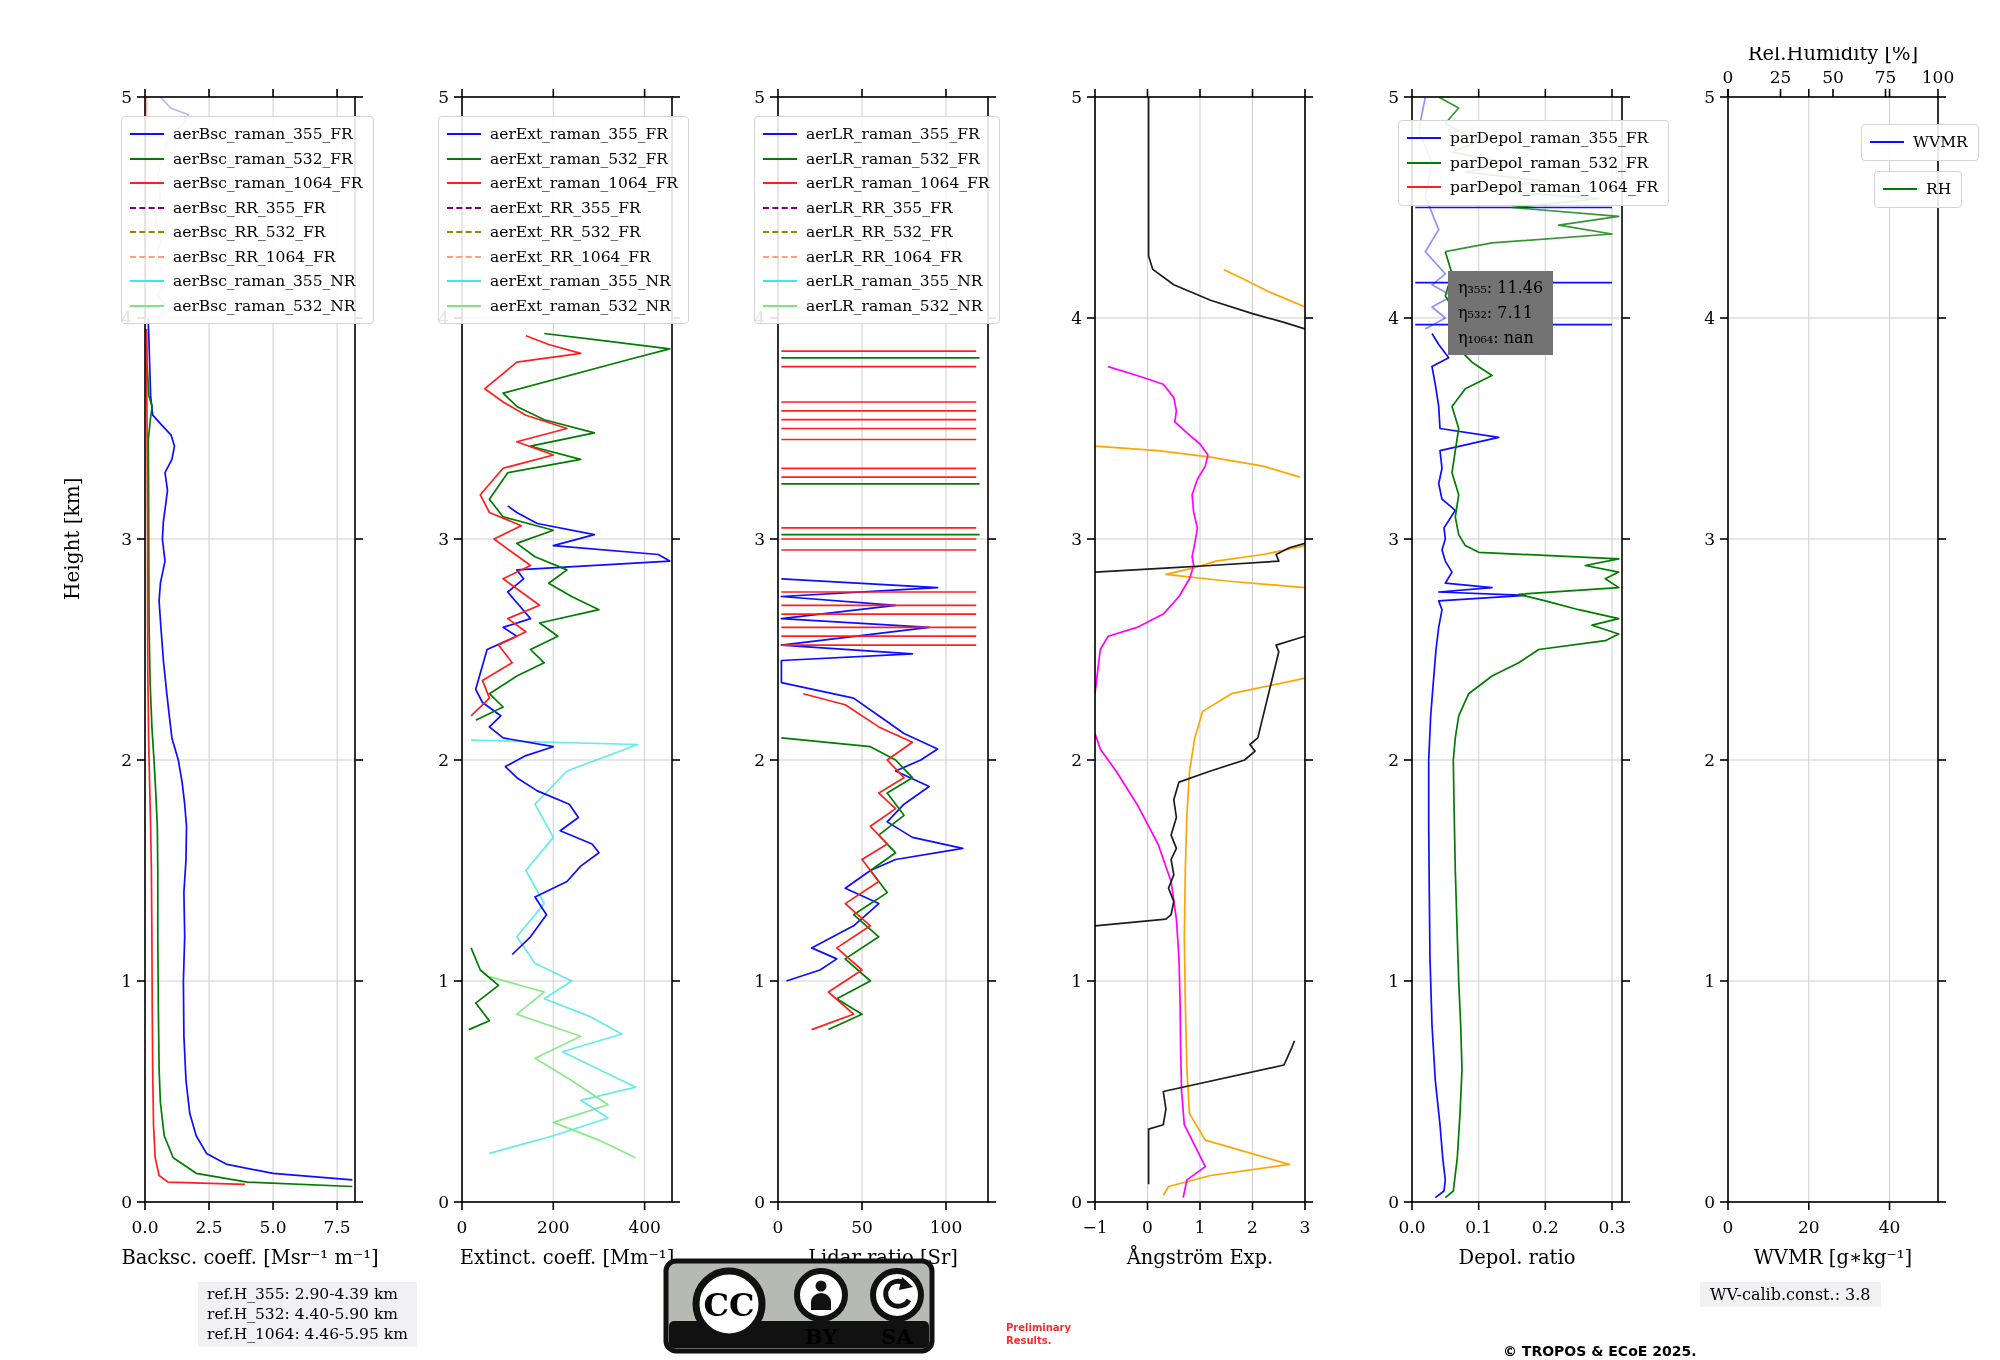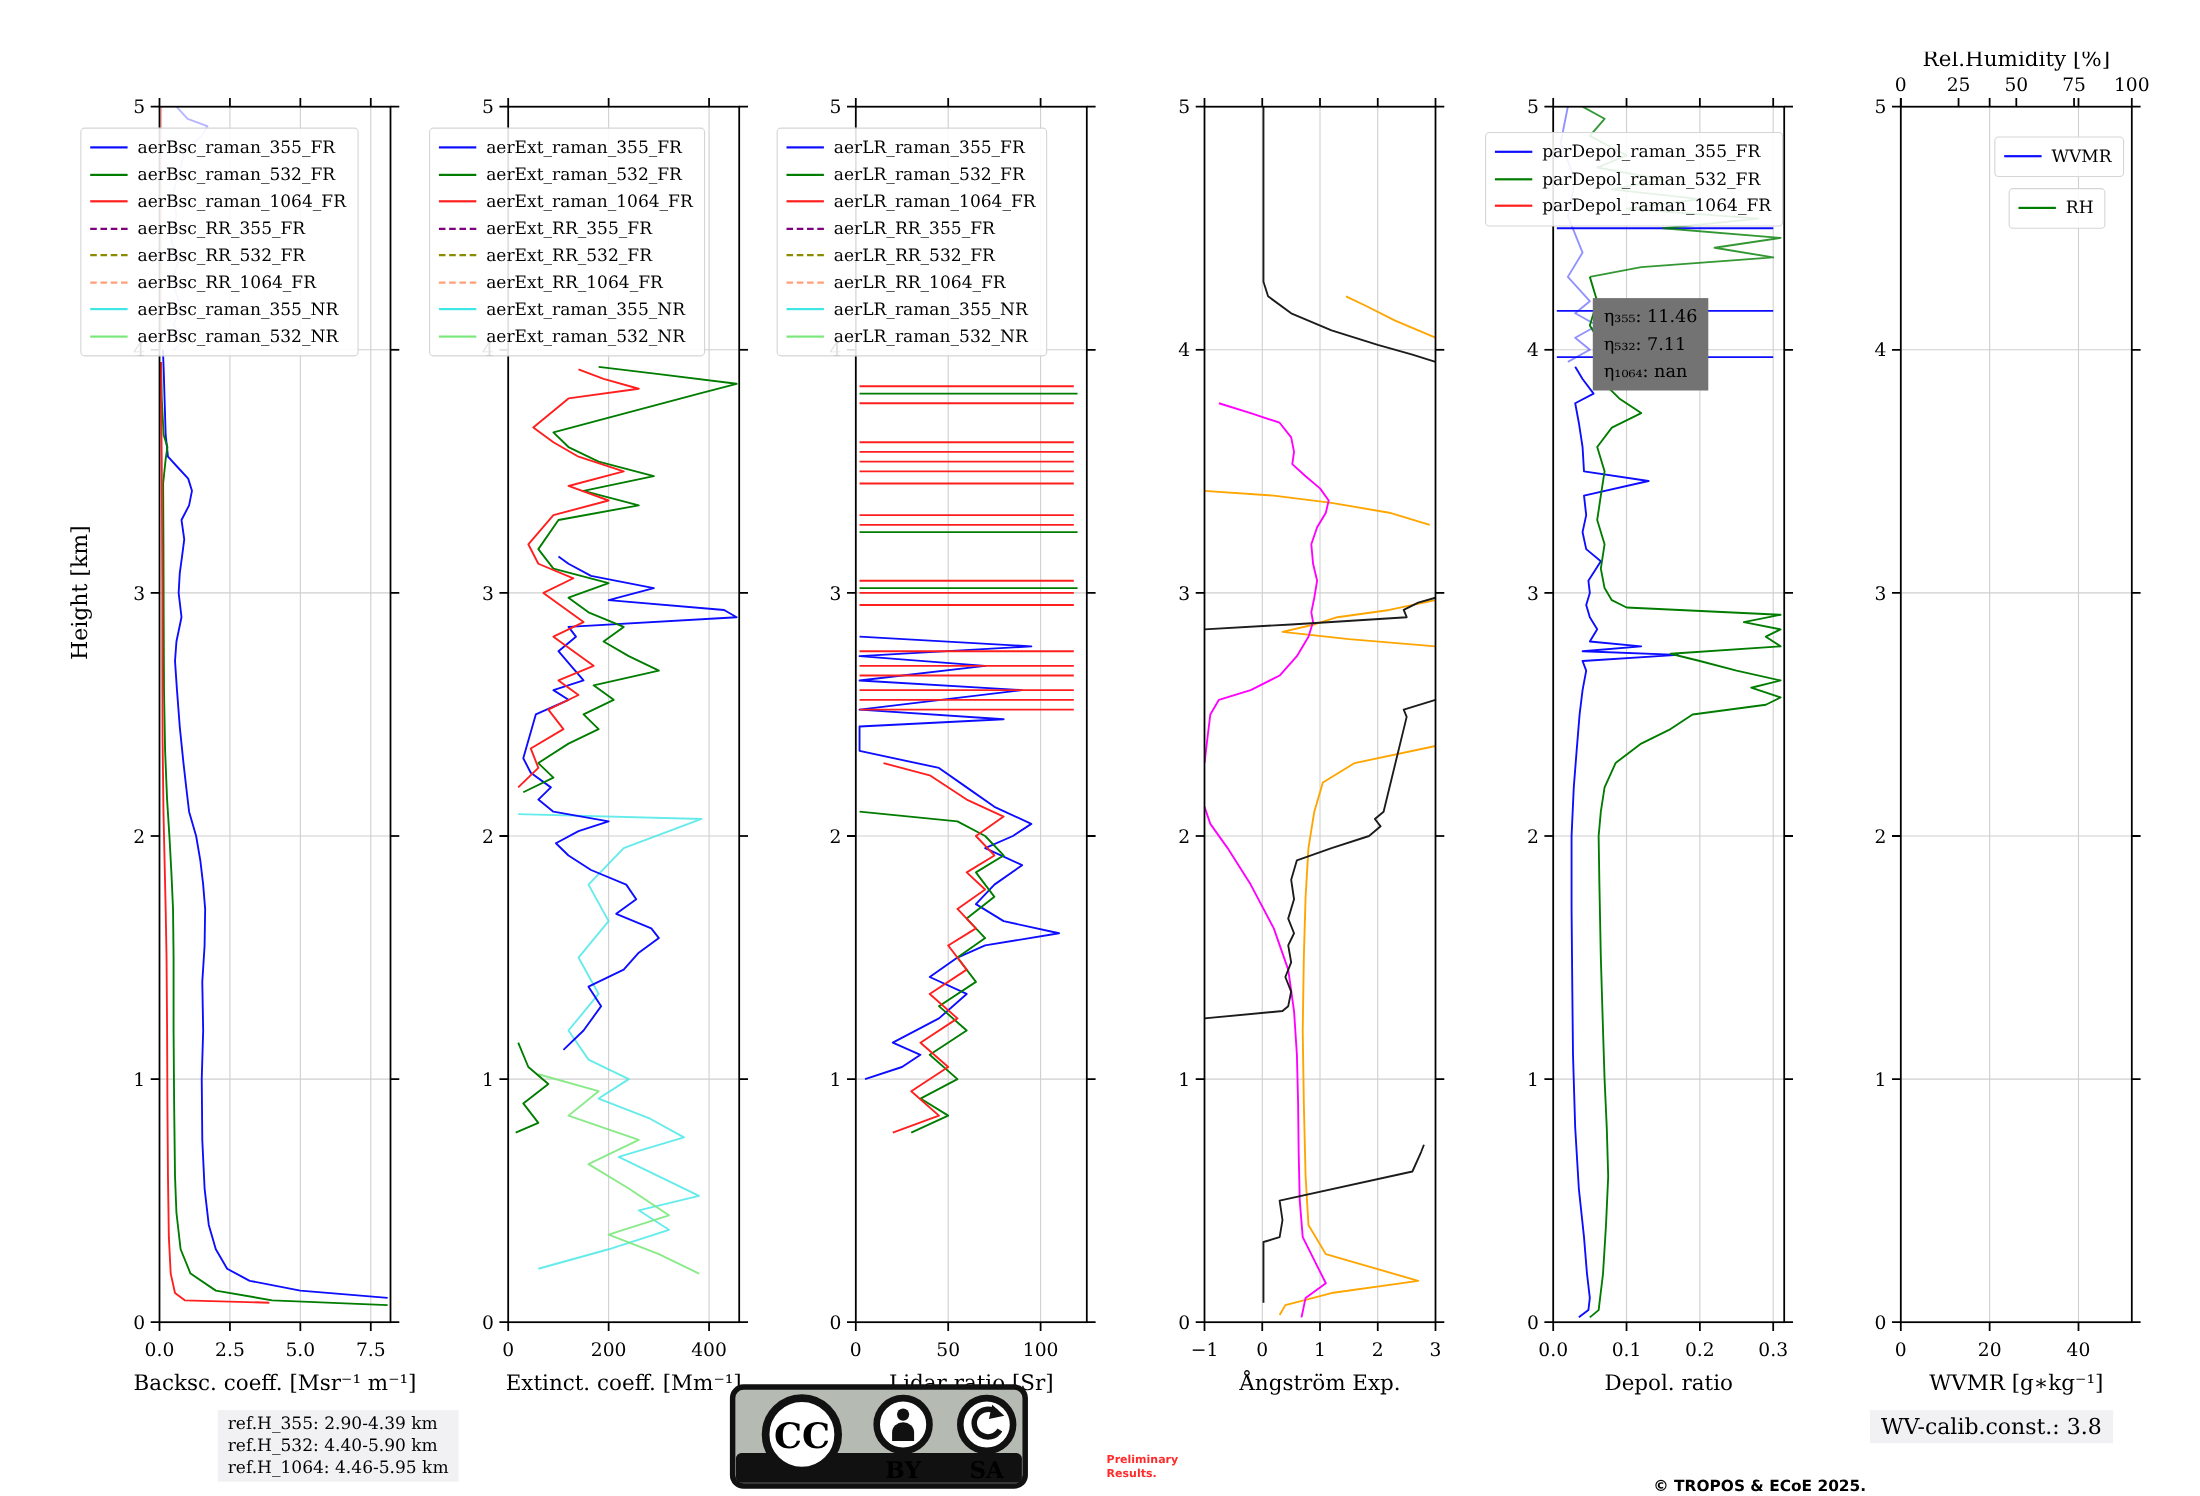"aerBsc_raman_355_FR" .legend { margin-left: none -> 48px }
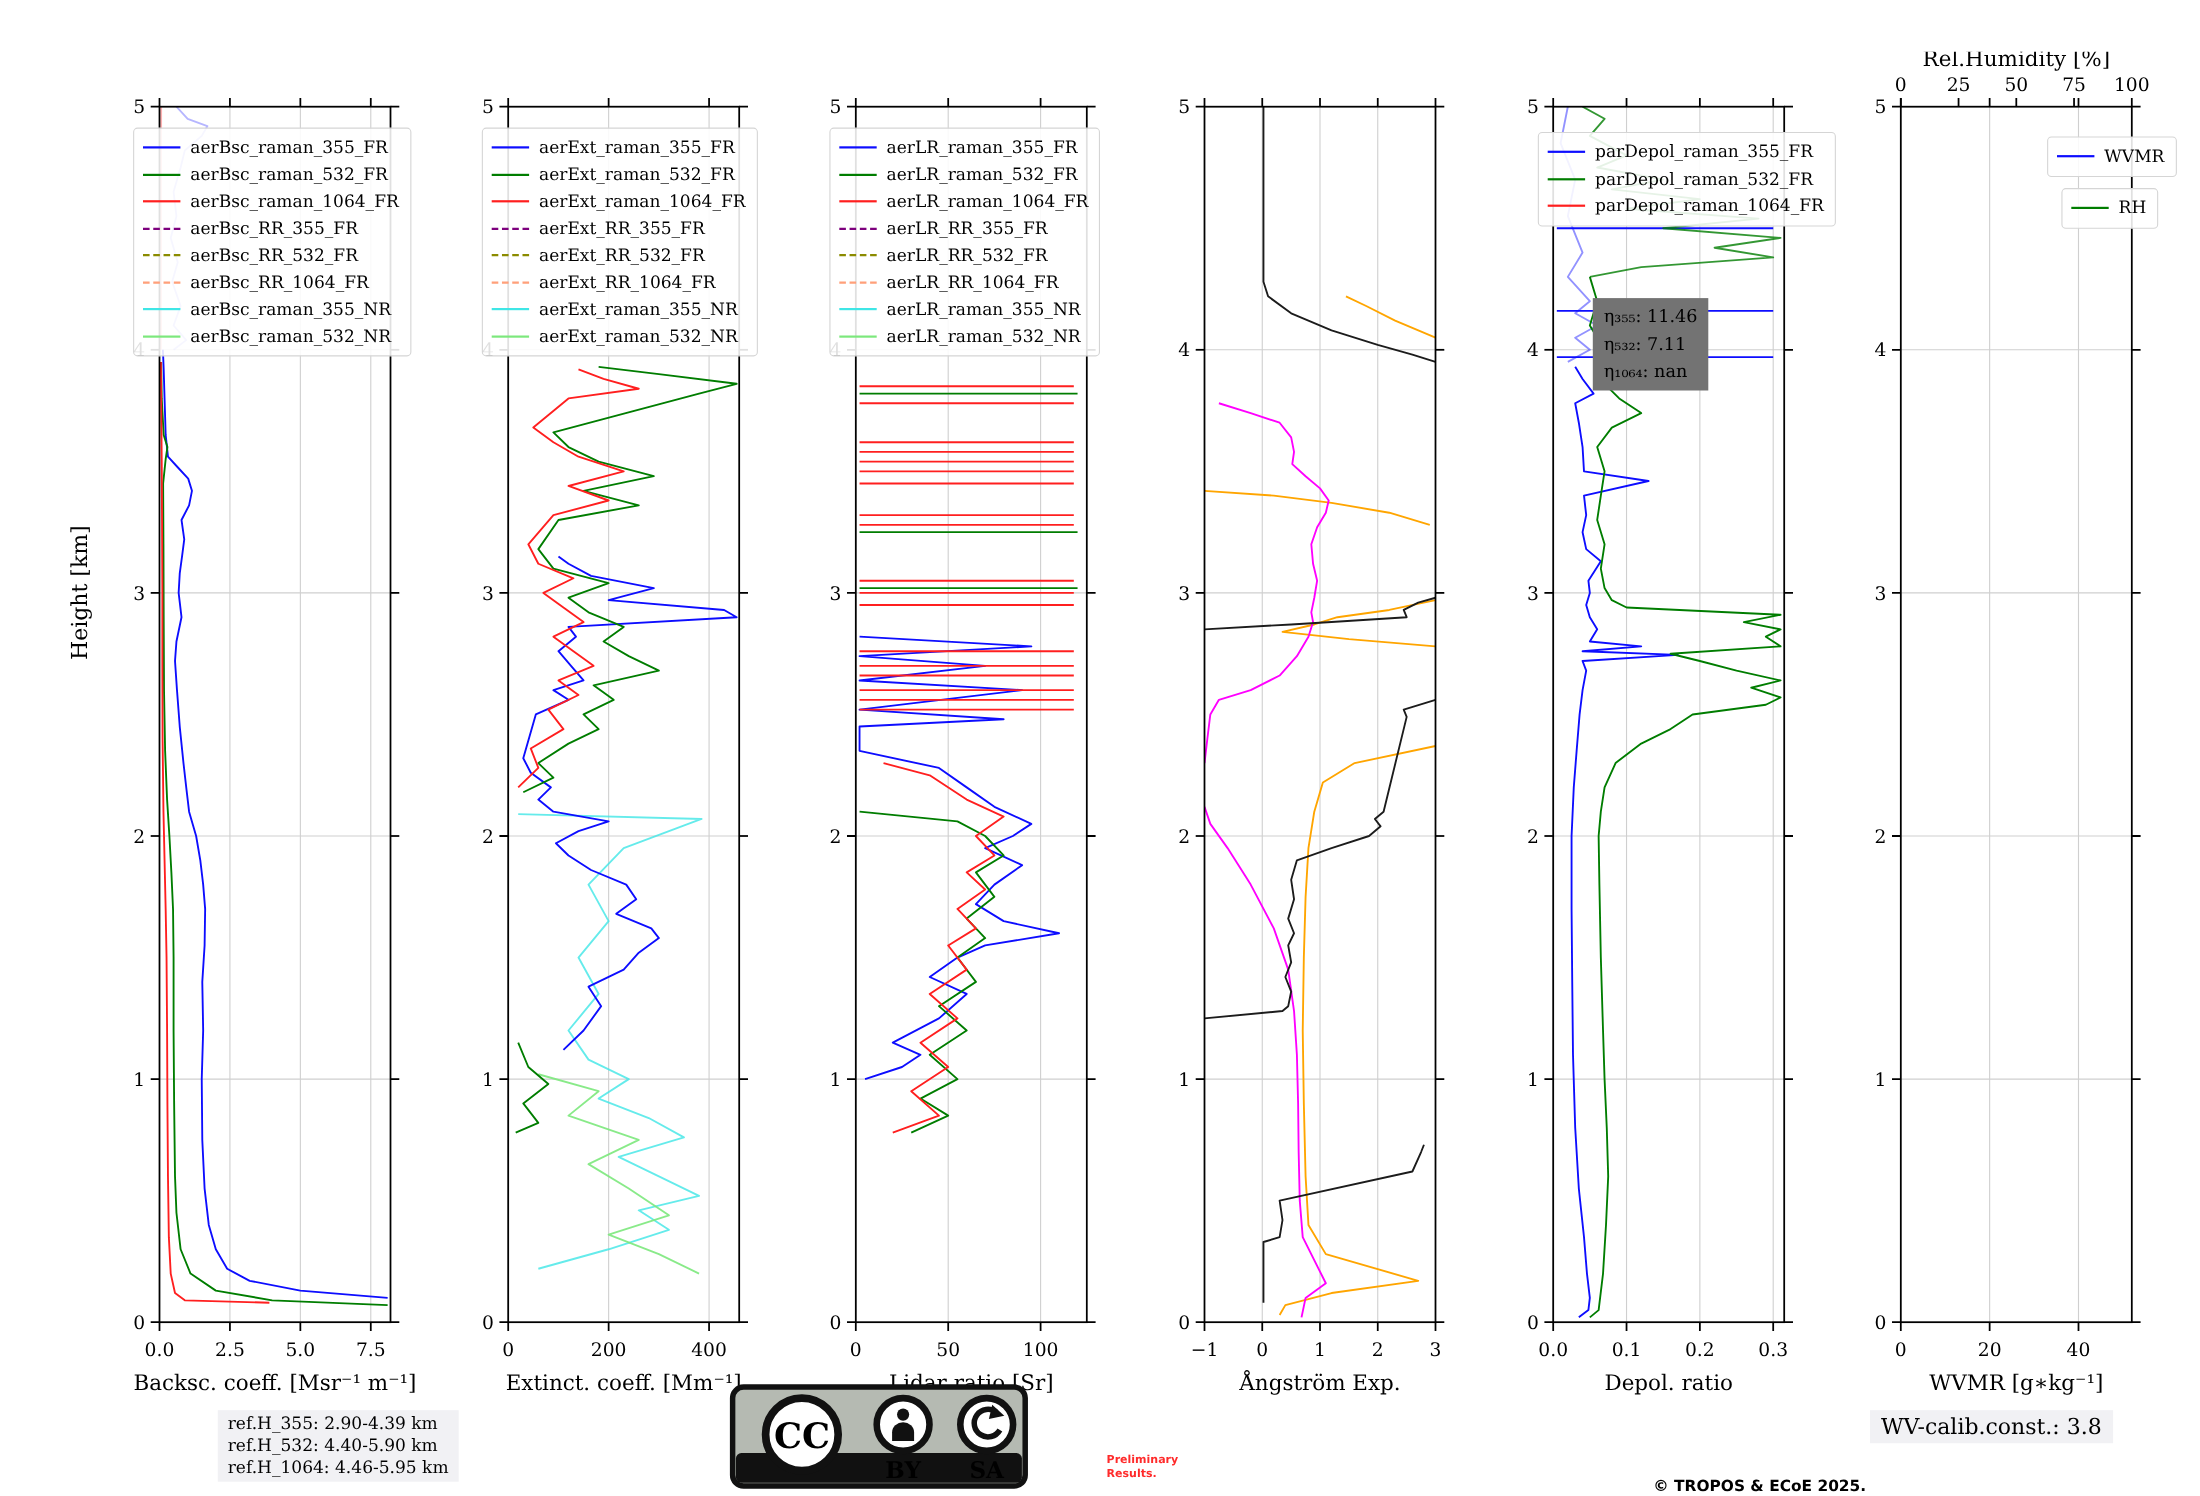"WV-calib.const.: 3.8" #wv-calib { font-size: 20px -> 16px }
